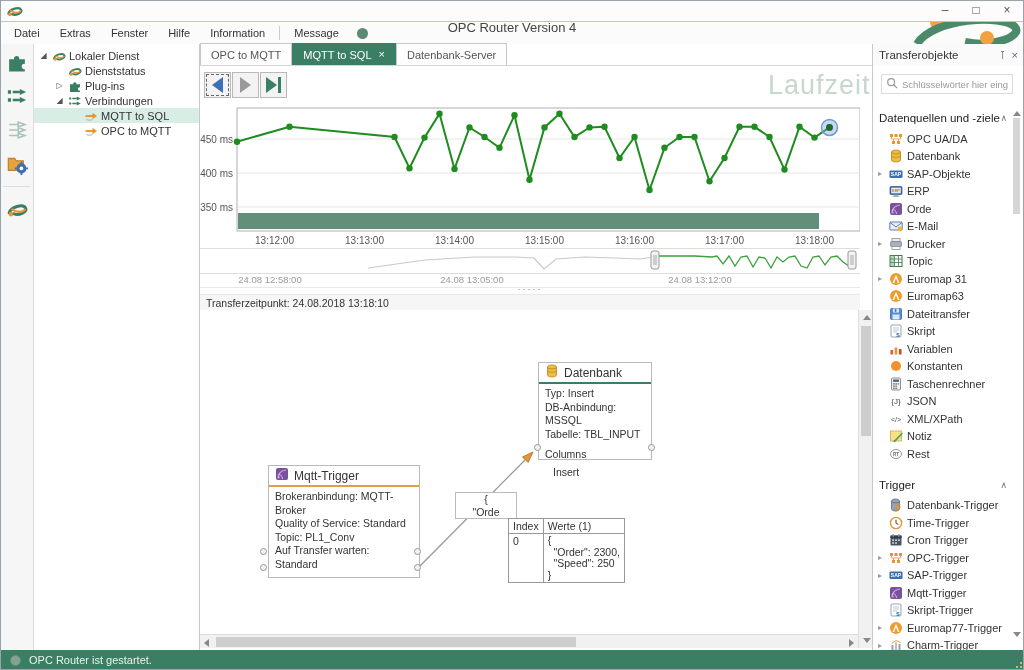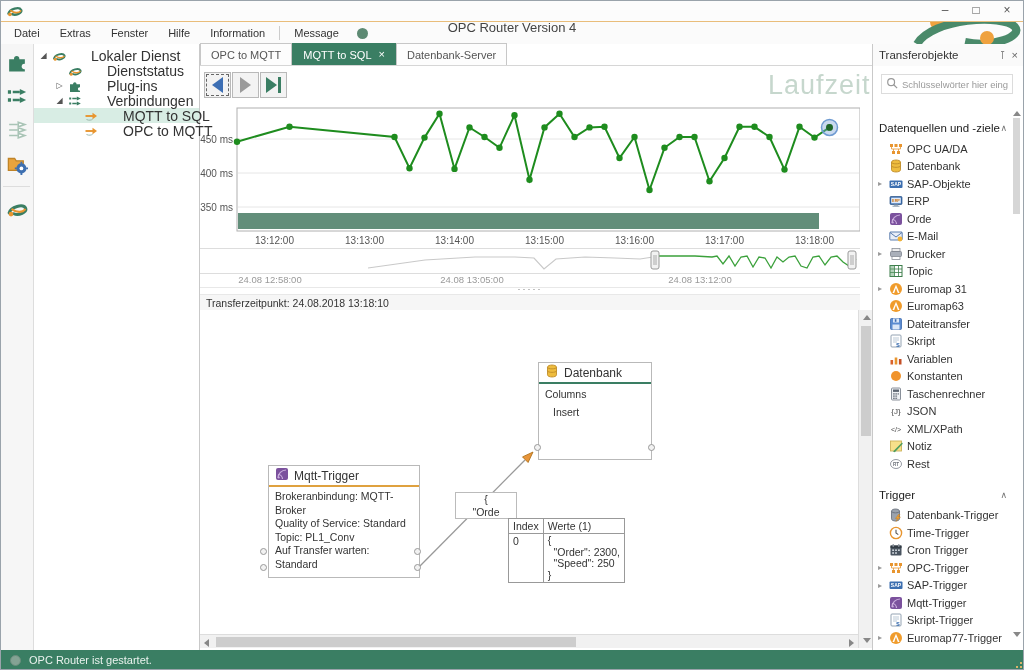"Lokaler Dienst" .tree-label { font-size: 14px -> 11px; margin-left: 22px -> none }
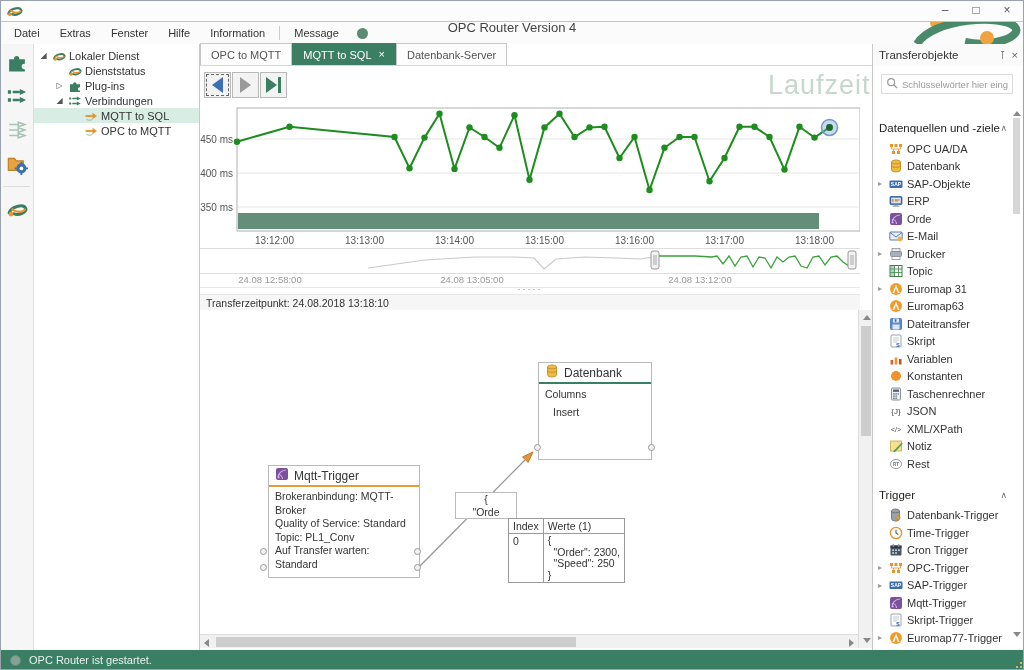"Datenquellen und -ziele" #transfer-sections { top: 72px -> 62px }
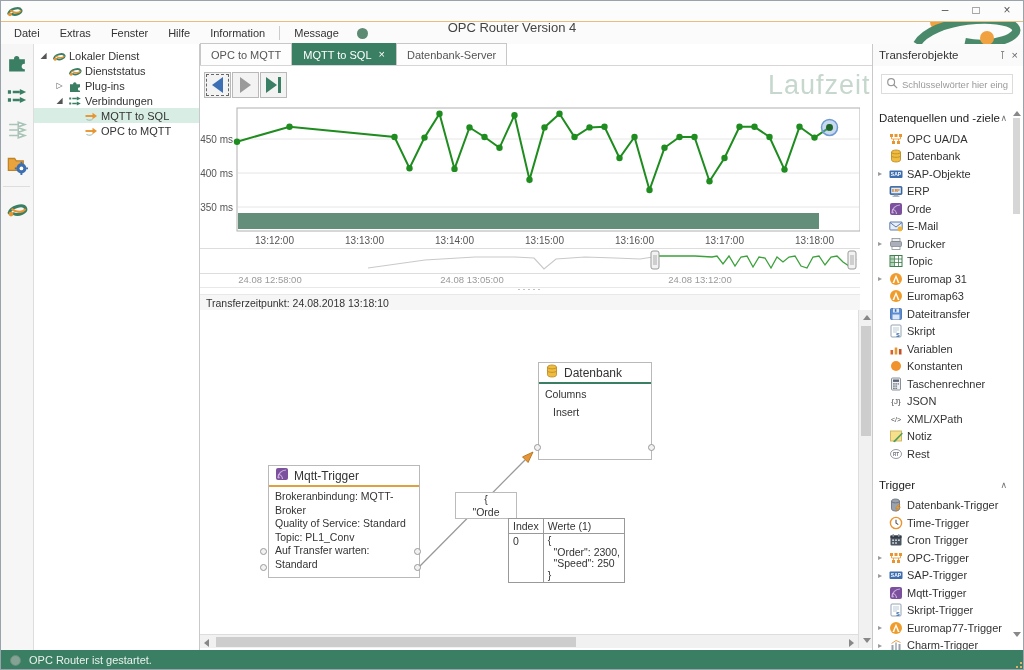"Typ: Insert" div.node-body { html: none -> <div> <div>Typ: Insert</div> <div>DB-Anbindung: MSSQL</div> <div>Tabelle: TBL_INPUT</div> </div> }
